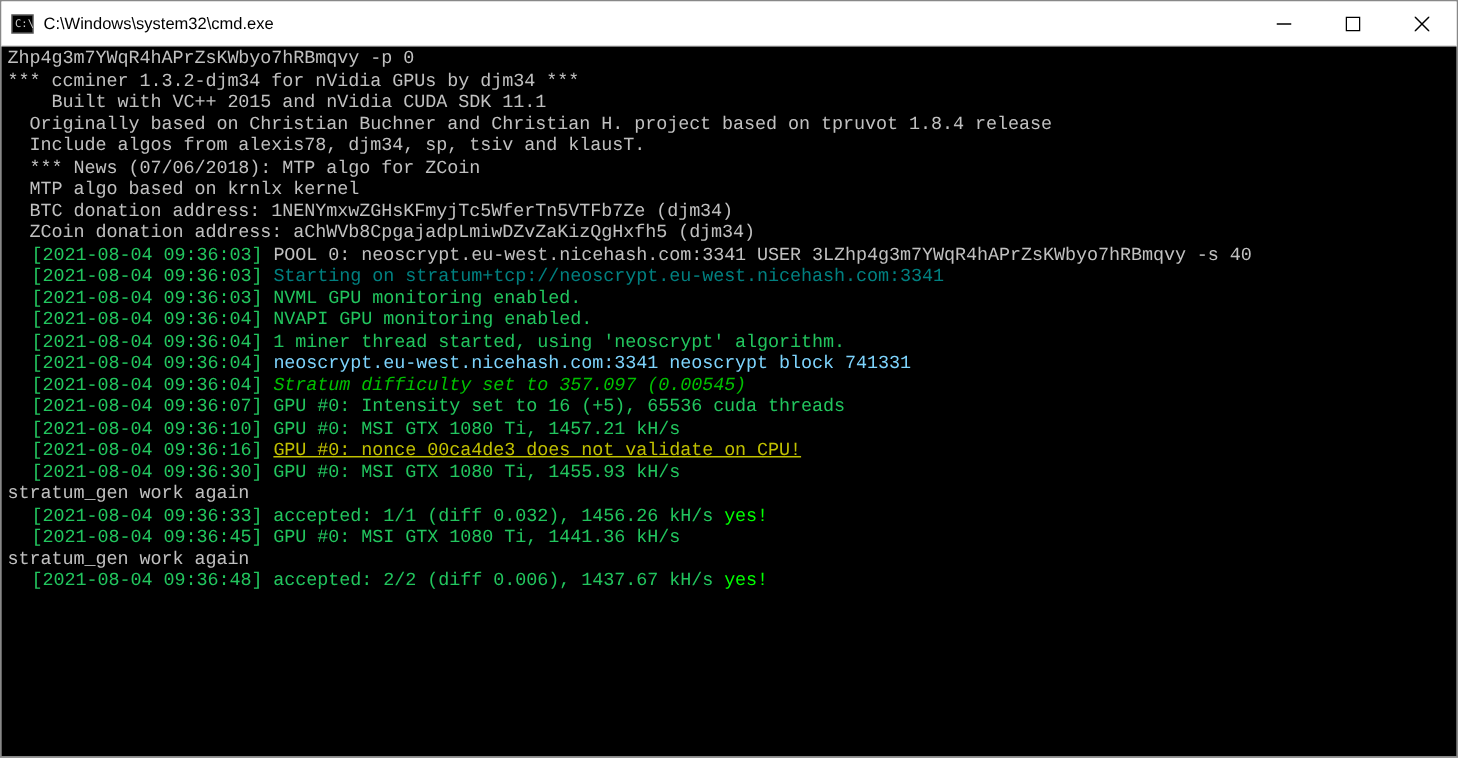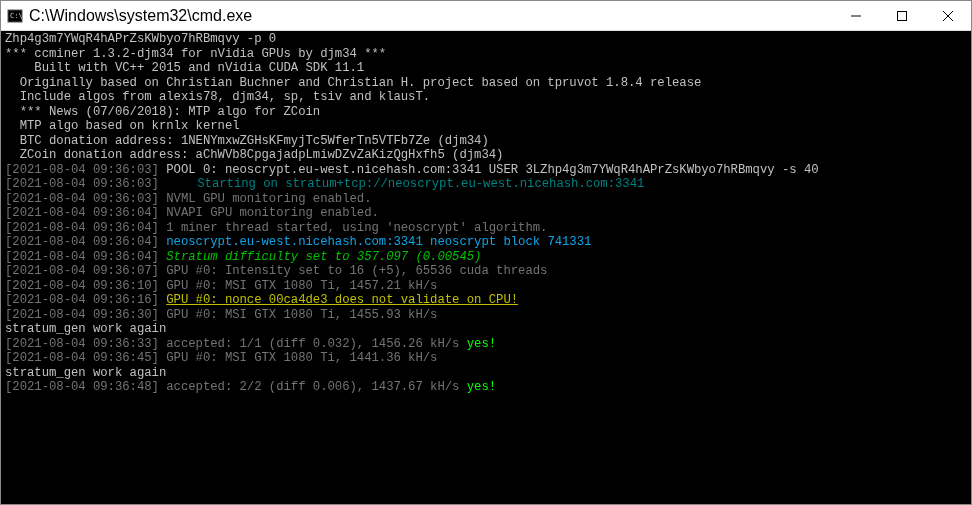"C:\Windows\system32\cmd.exe" .title-text { font-size: 16px -> 11px }
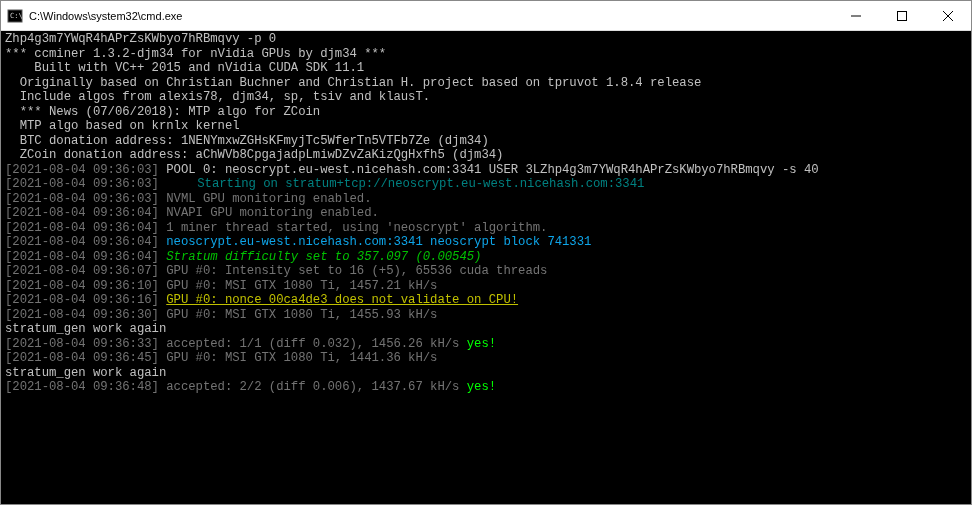"[2021-08-04 09:36:03]" .white { color: #737373 -> #22c55e; margin-left: none -> 16px }
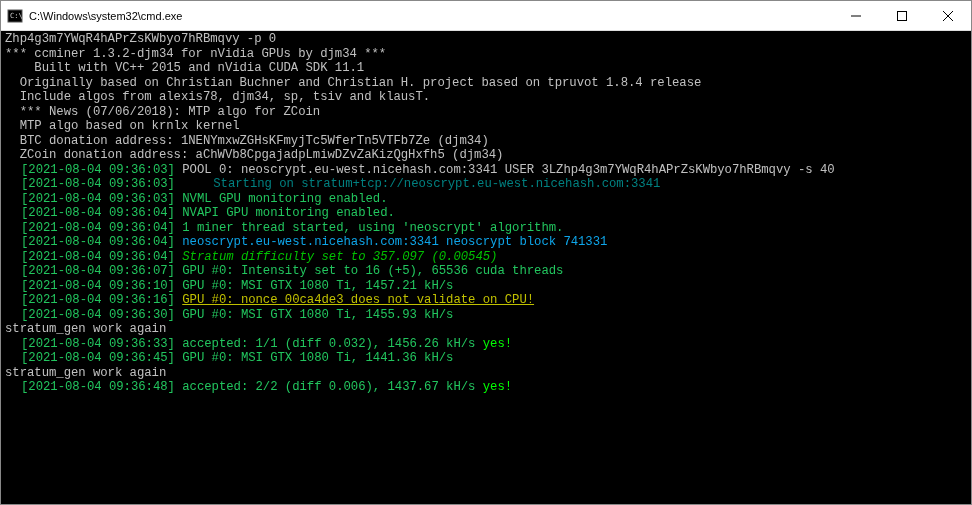"Starting on" .darkcyan { margin-left: 31px -> none }
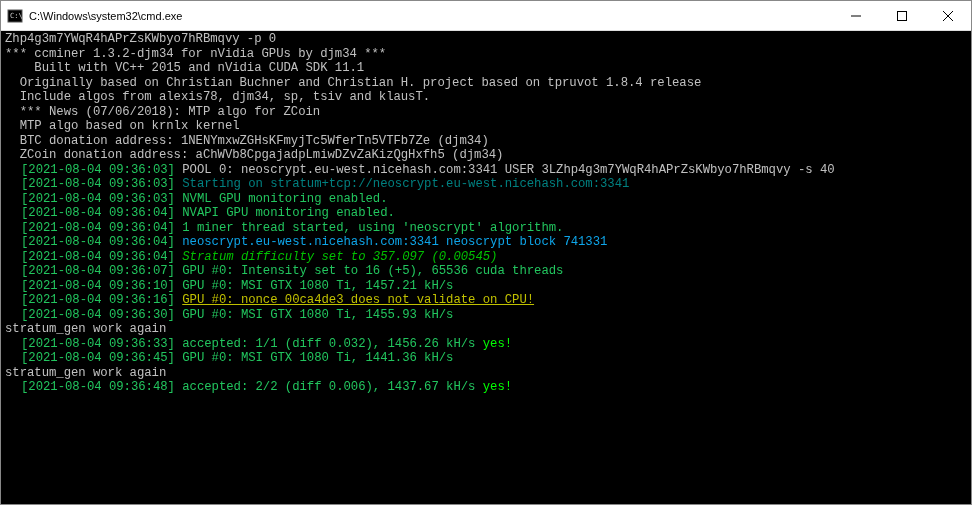"neoscrypt.eu-west.nicehash.com:3341" .cyan { color: #0ea5e9 -> #7dd3fc }
